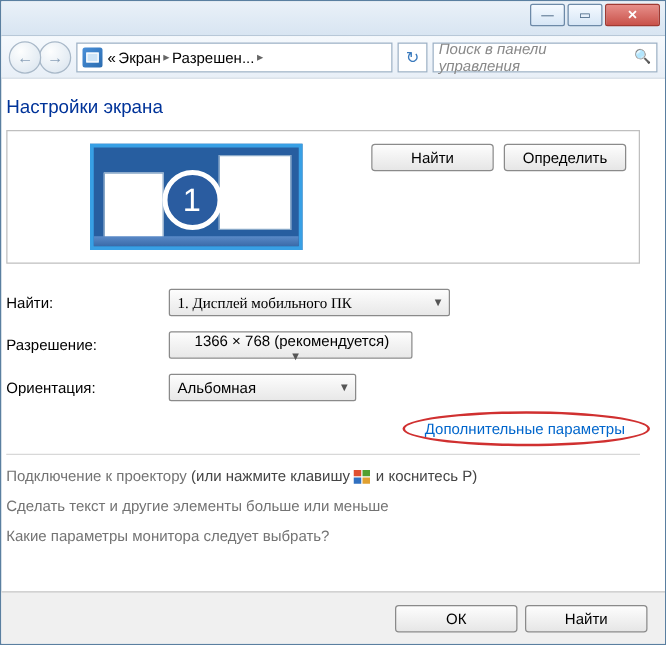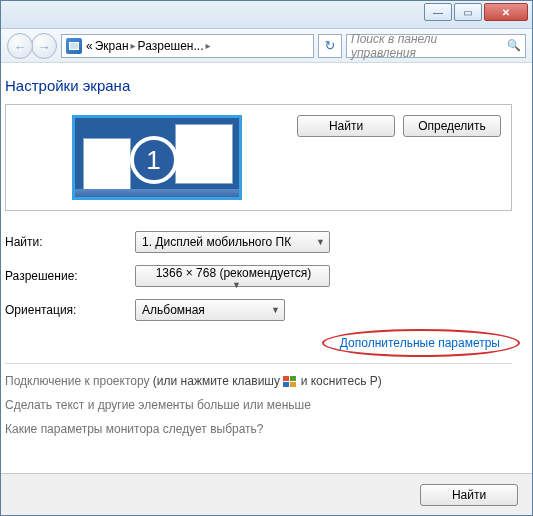"1. Дисплей мобильного ПК" .combo.w1 { font-family: none -> Liberation Serif, serif; width: 195px -> 225px }
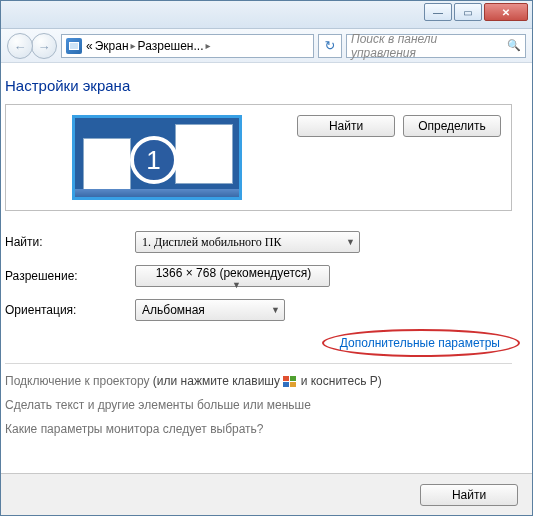"ОК" div.btn { html: none -> <div>ОК</div> }
